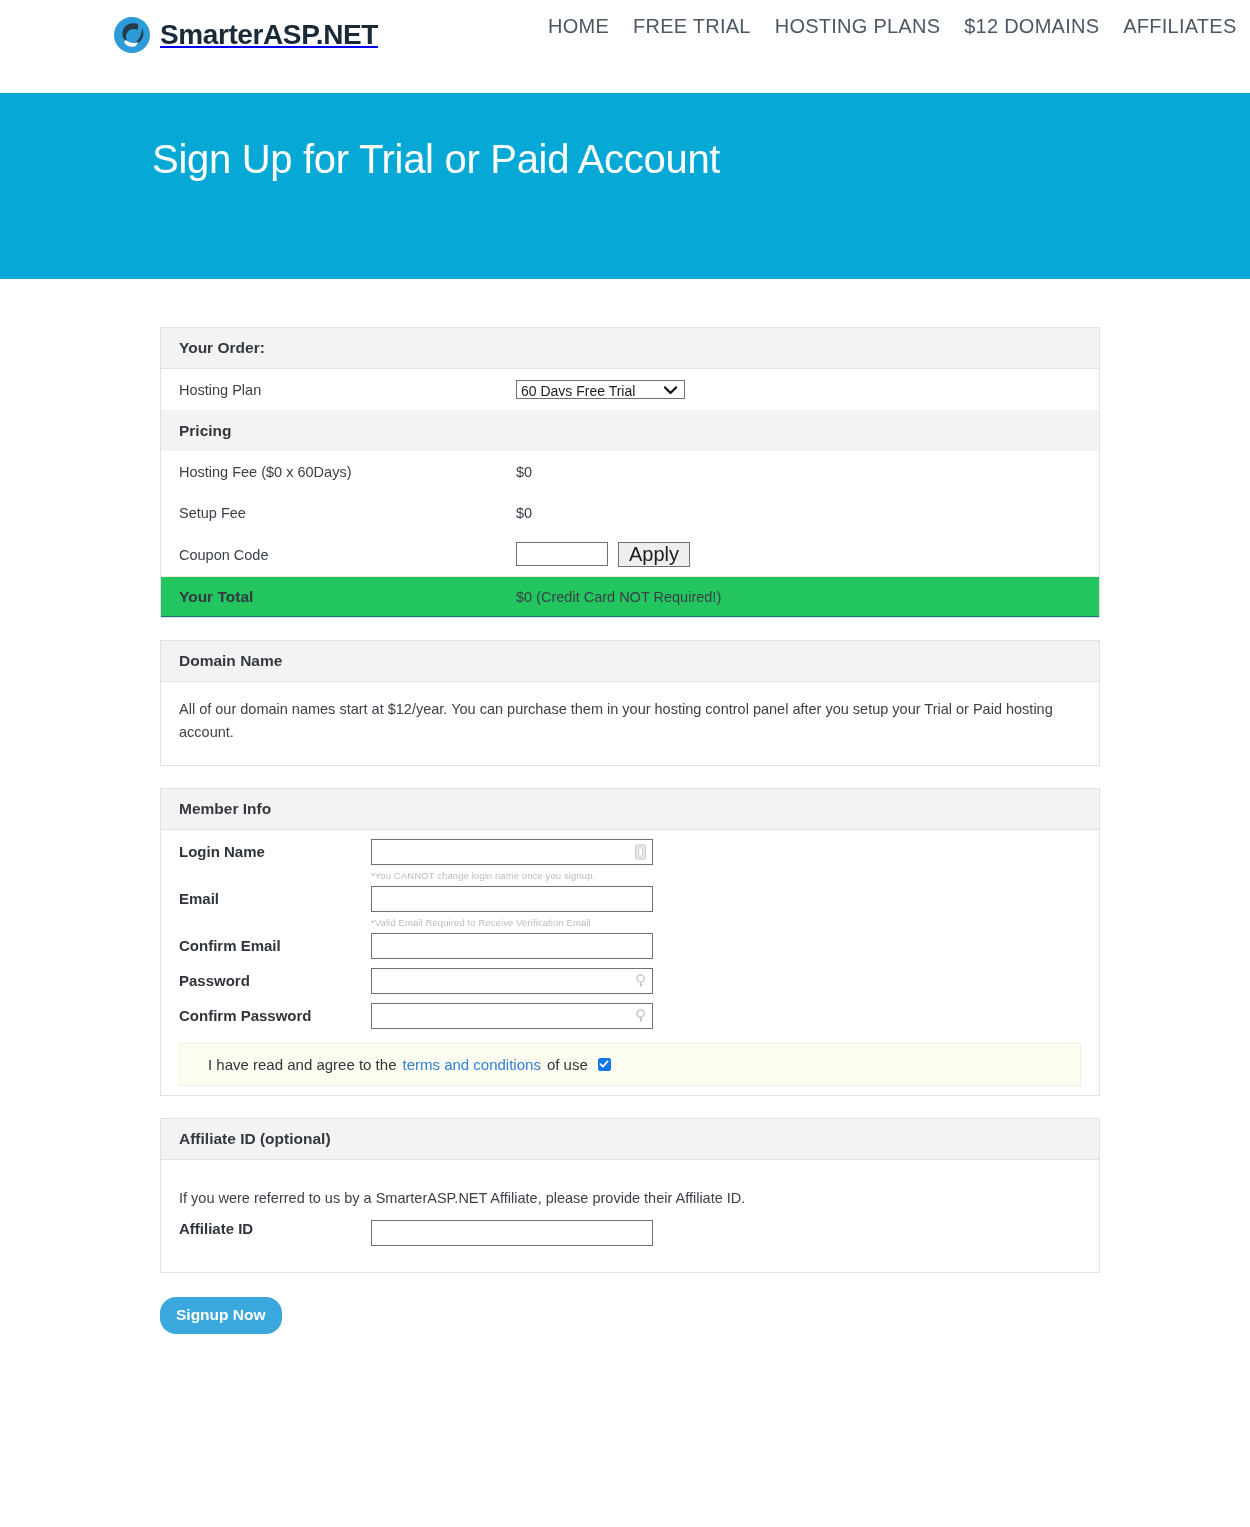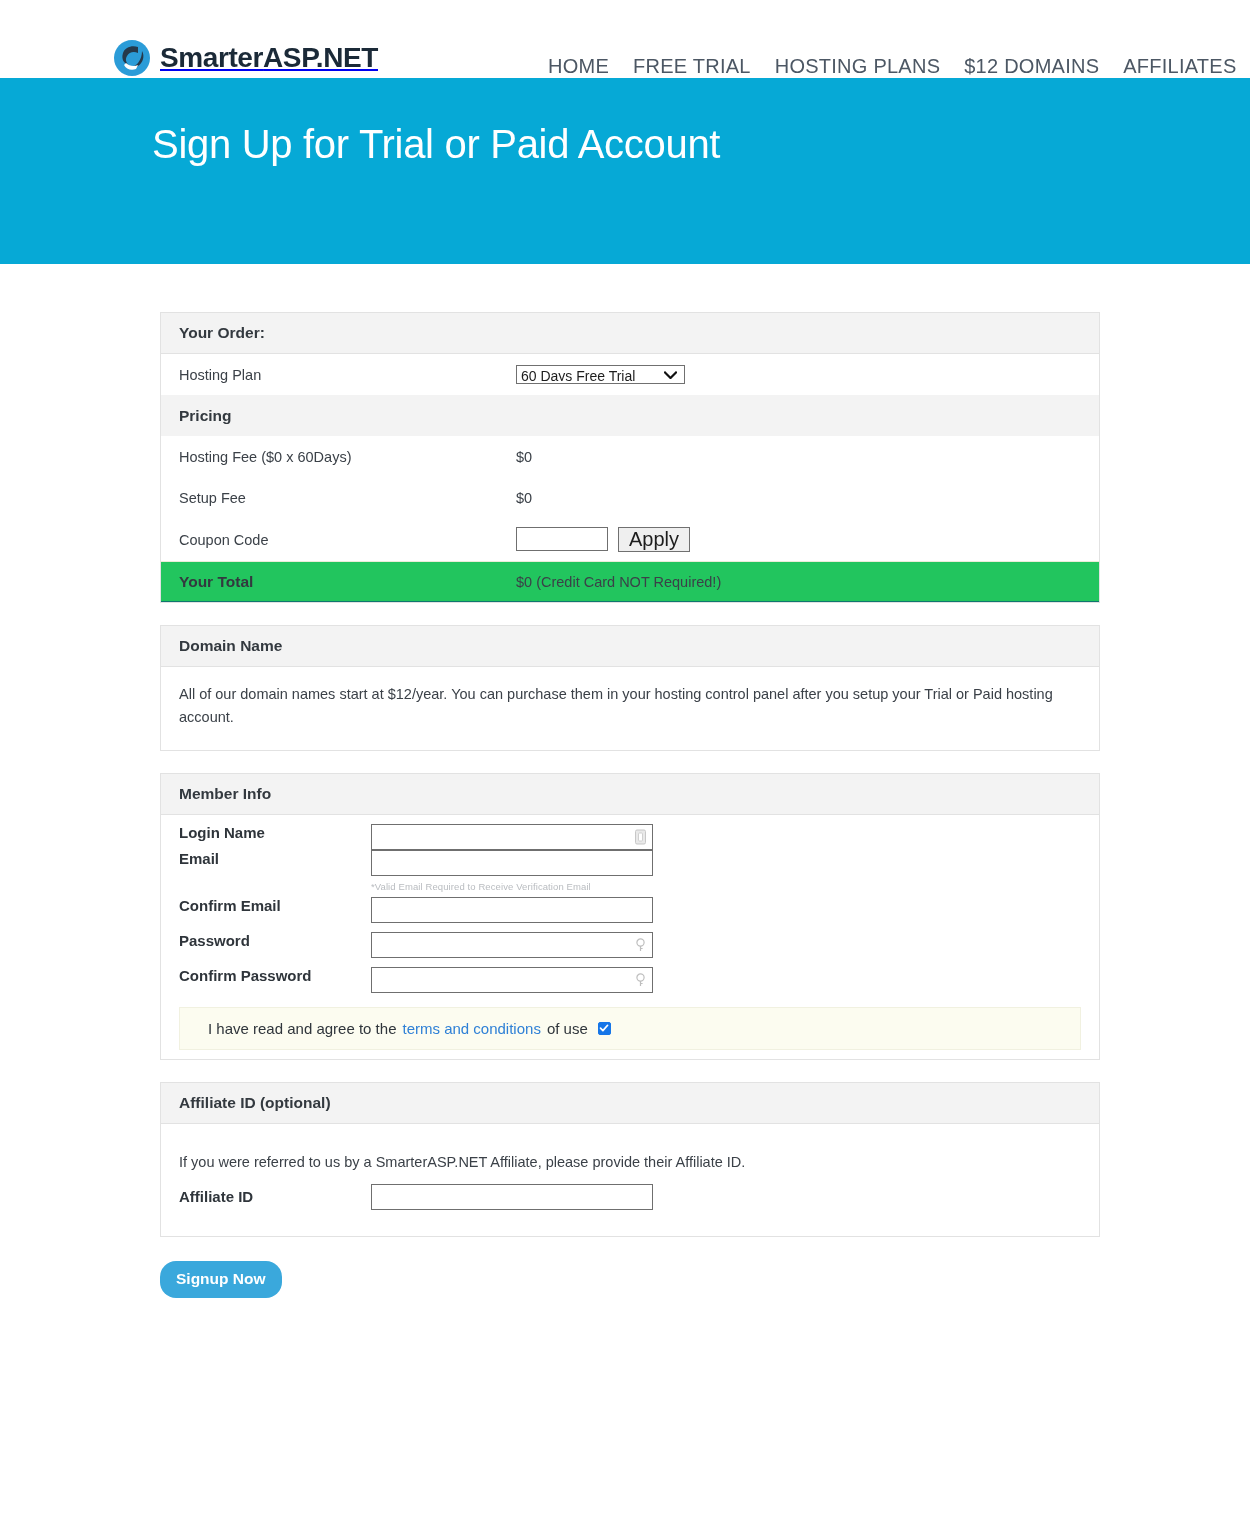"SmarterASP.NET" .site-header { align-items: flex-end -> flex-start; margin-top: none -> 15px }
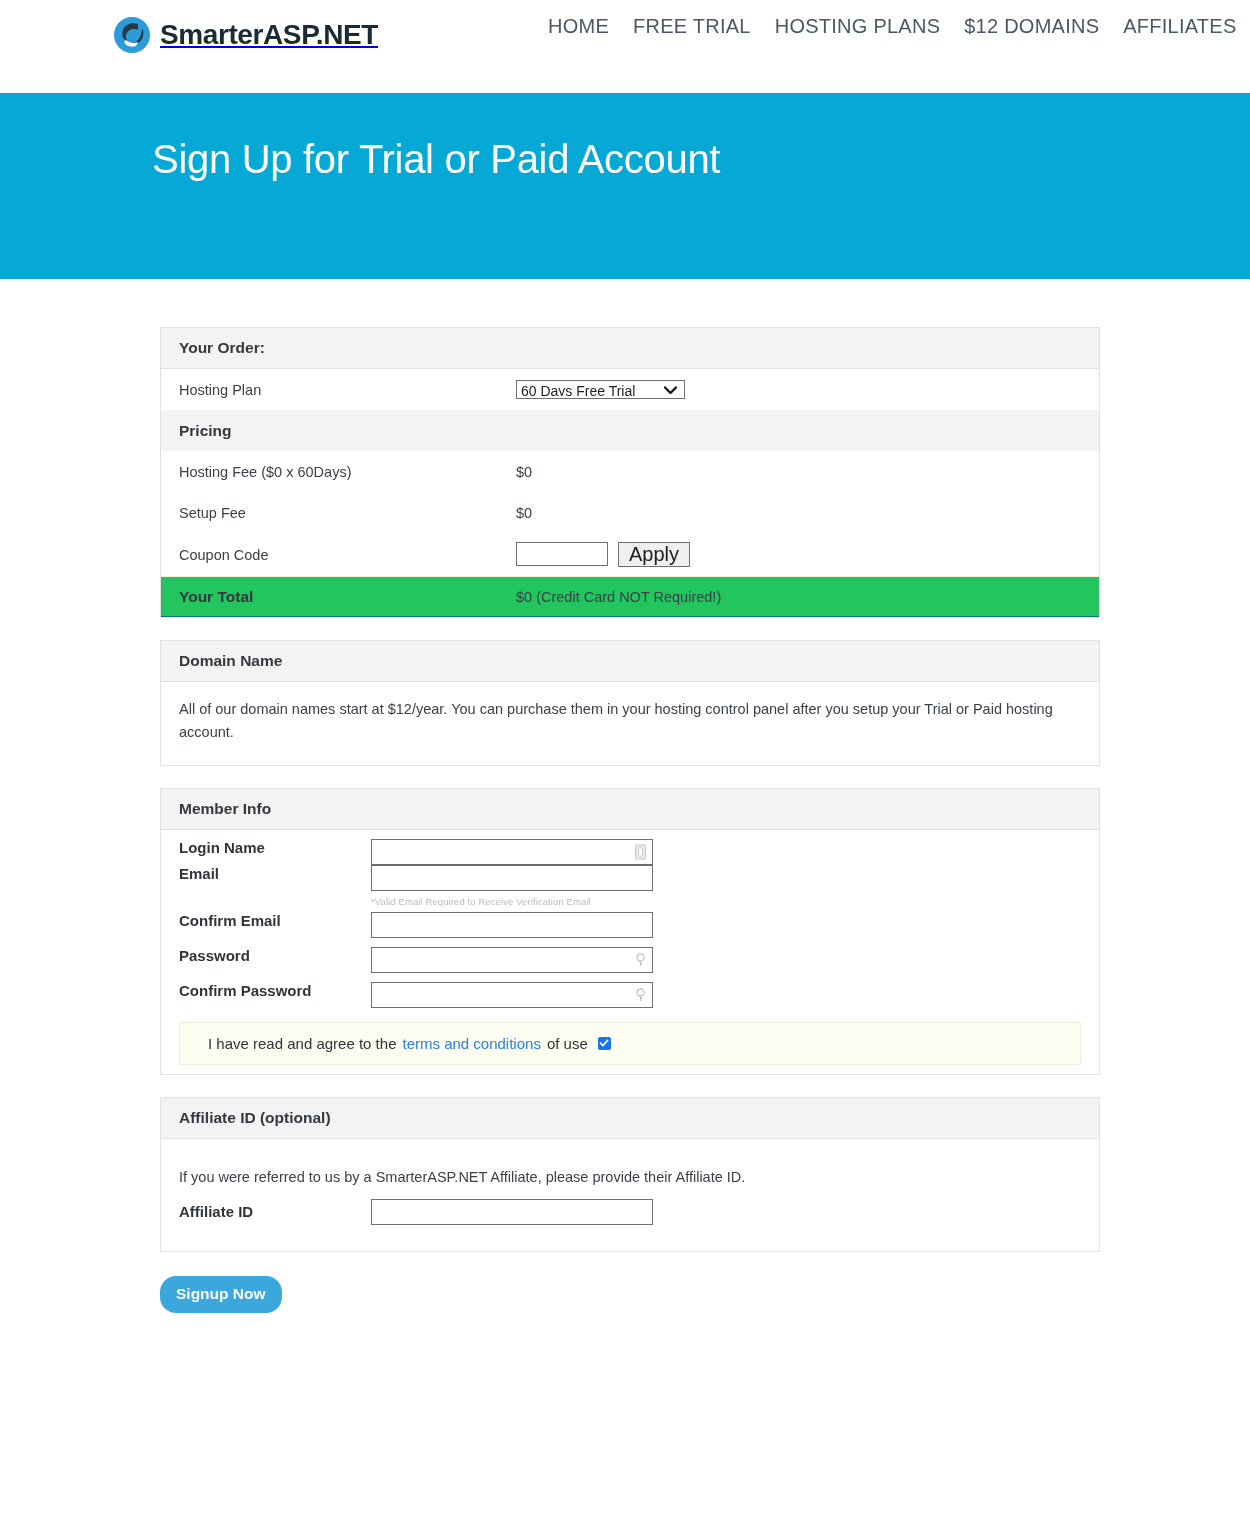"Login Name" .mi-row { align-items: none -> center }
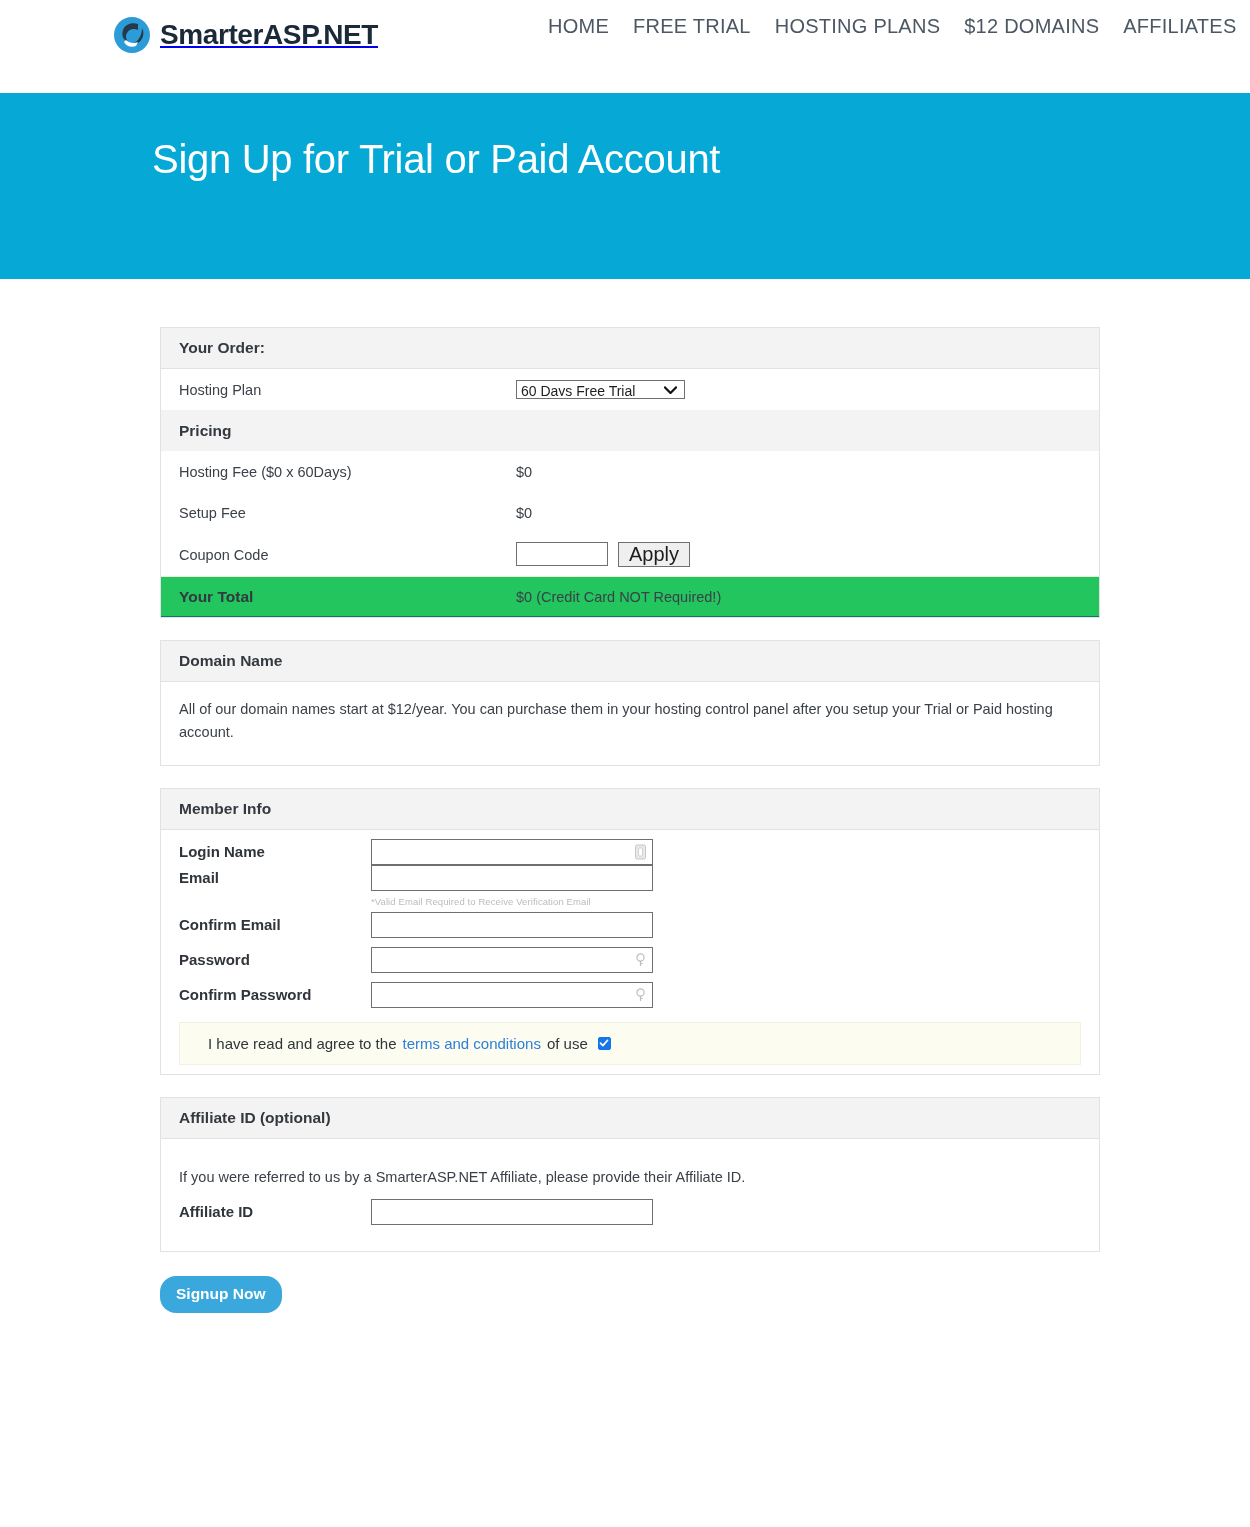"*You CANNOT change login name" div.hint { html: none -> <div>*You CANNOT change login name once you signup.</div> }
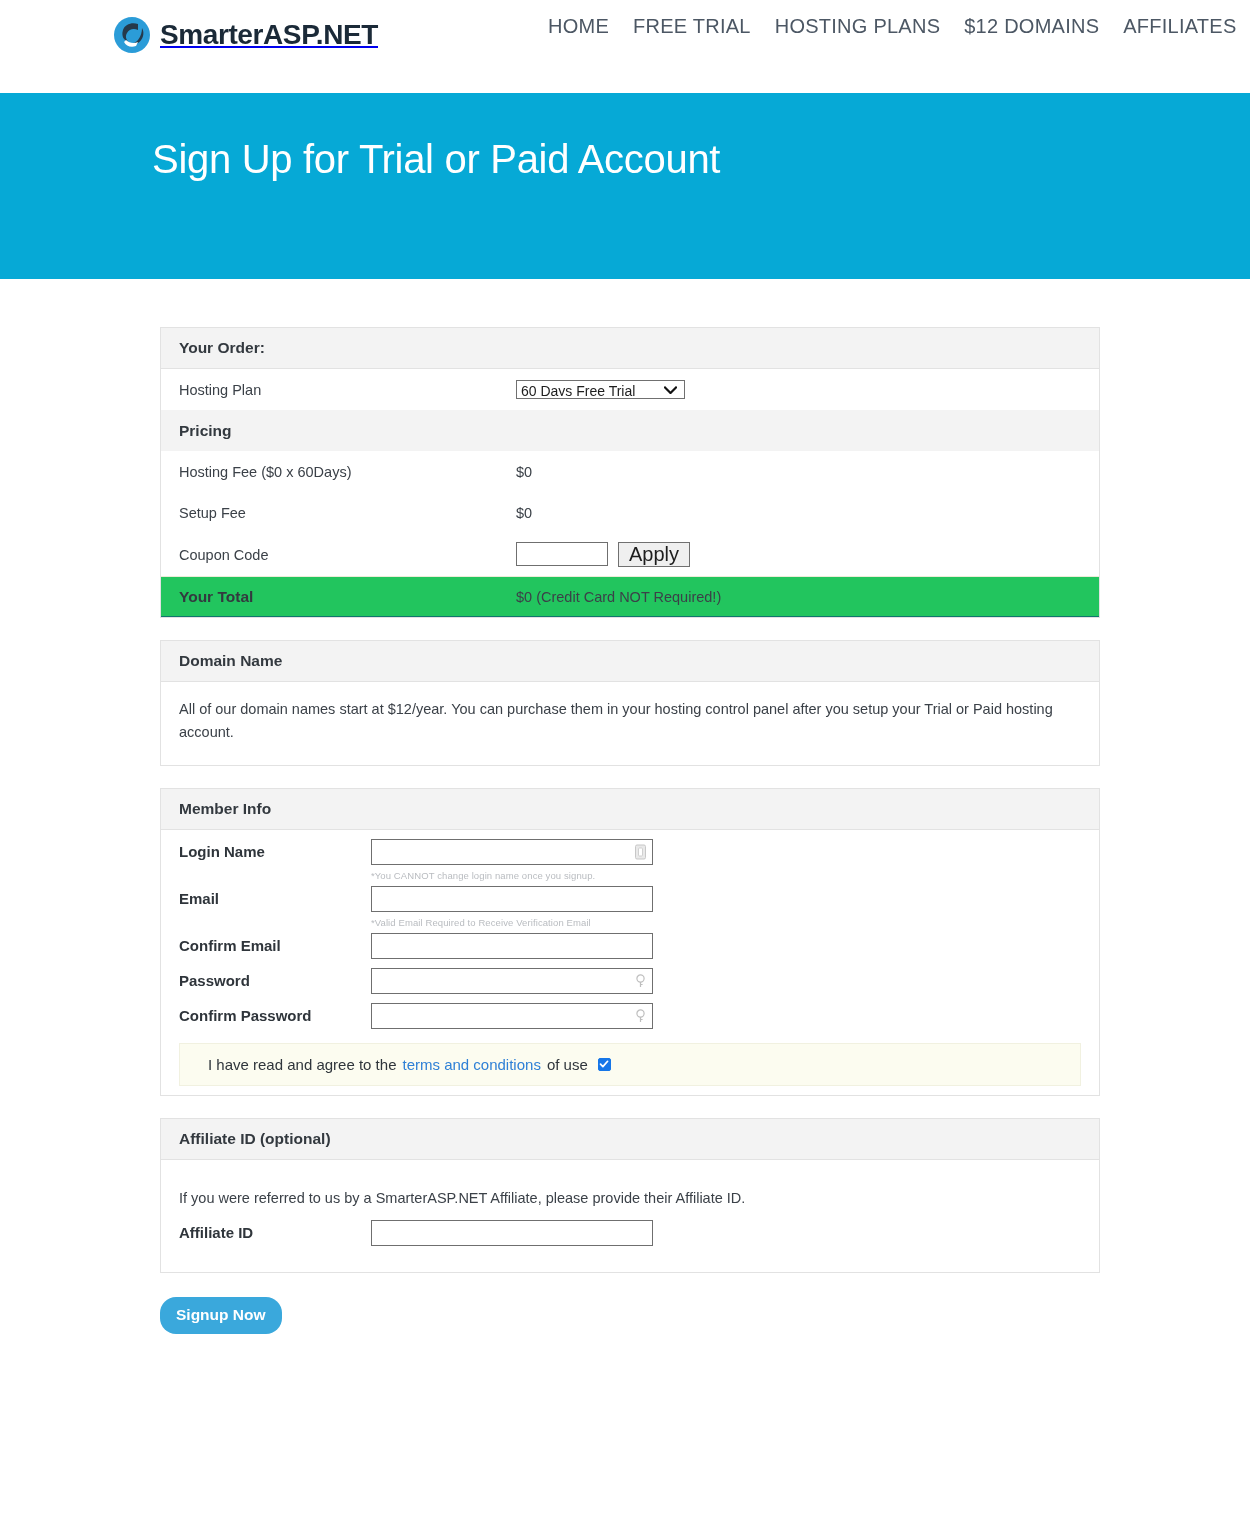"Affiliate ID" .aff-row { align-items: center -> flex-start }
